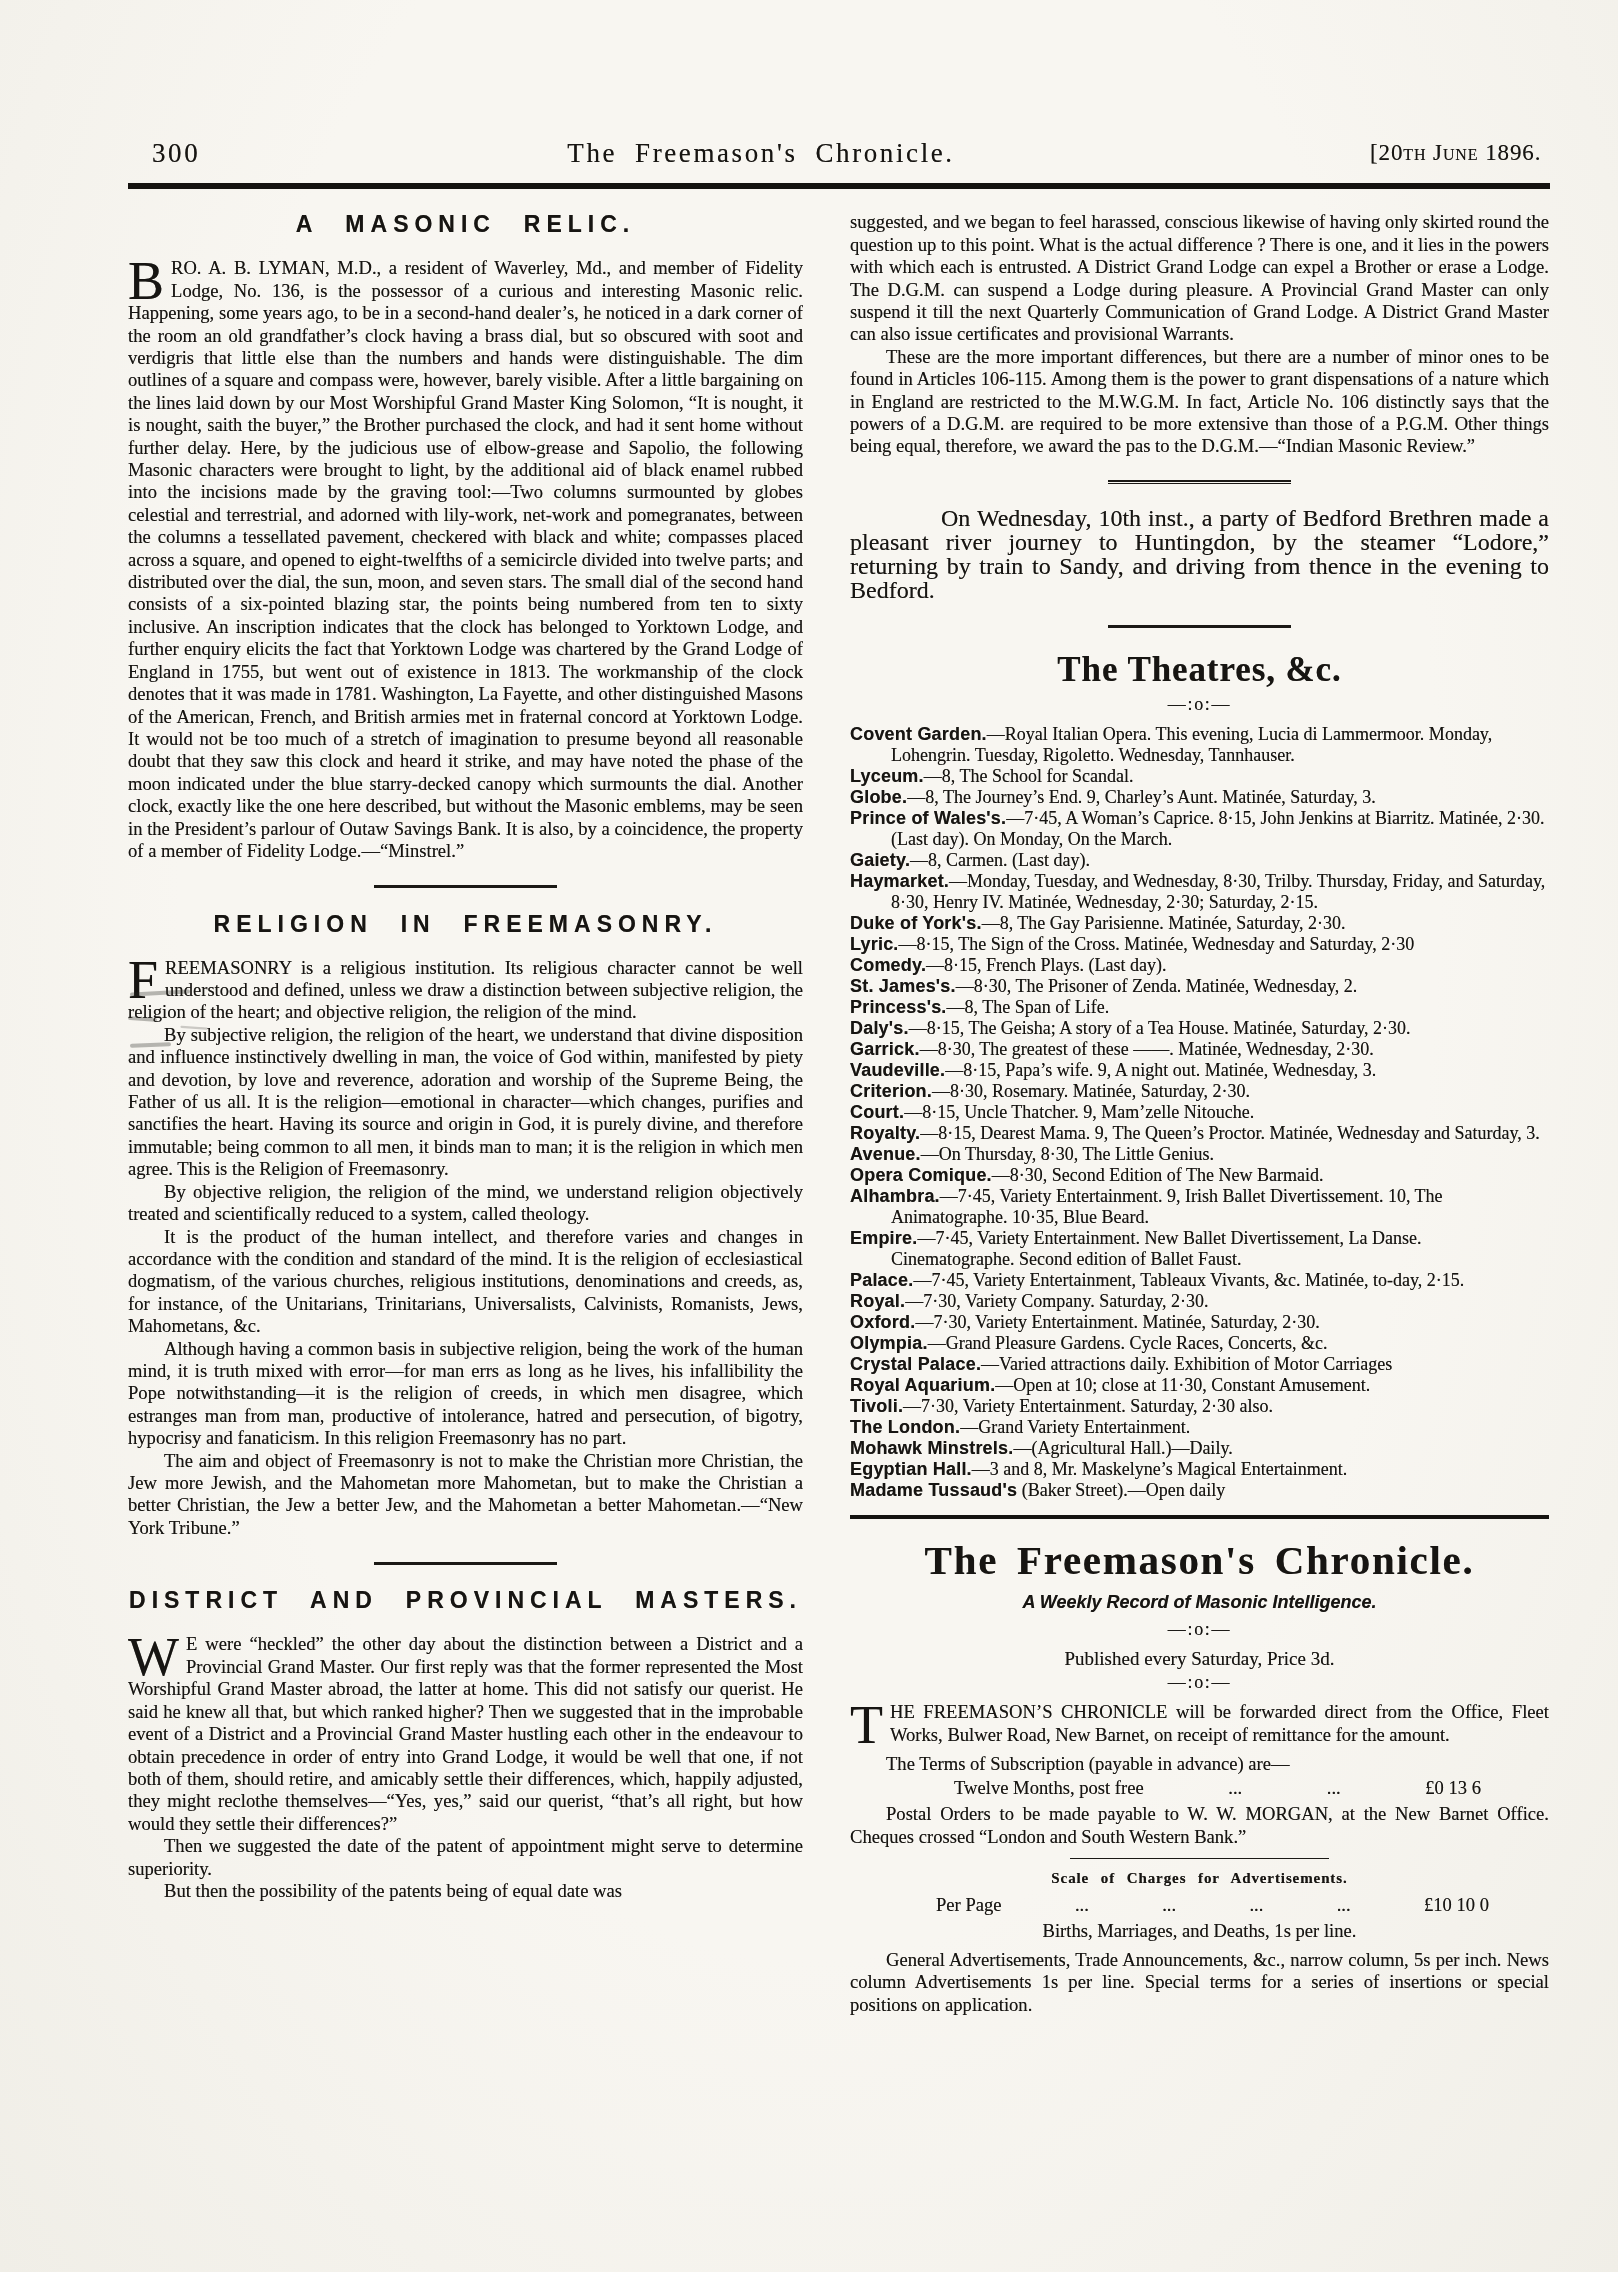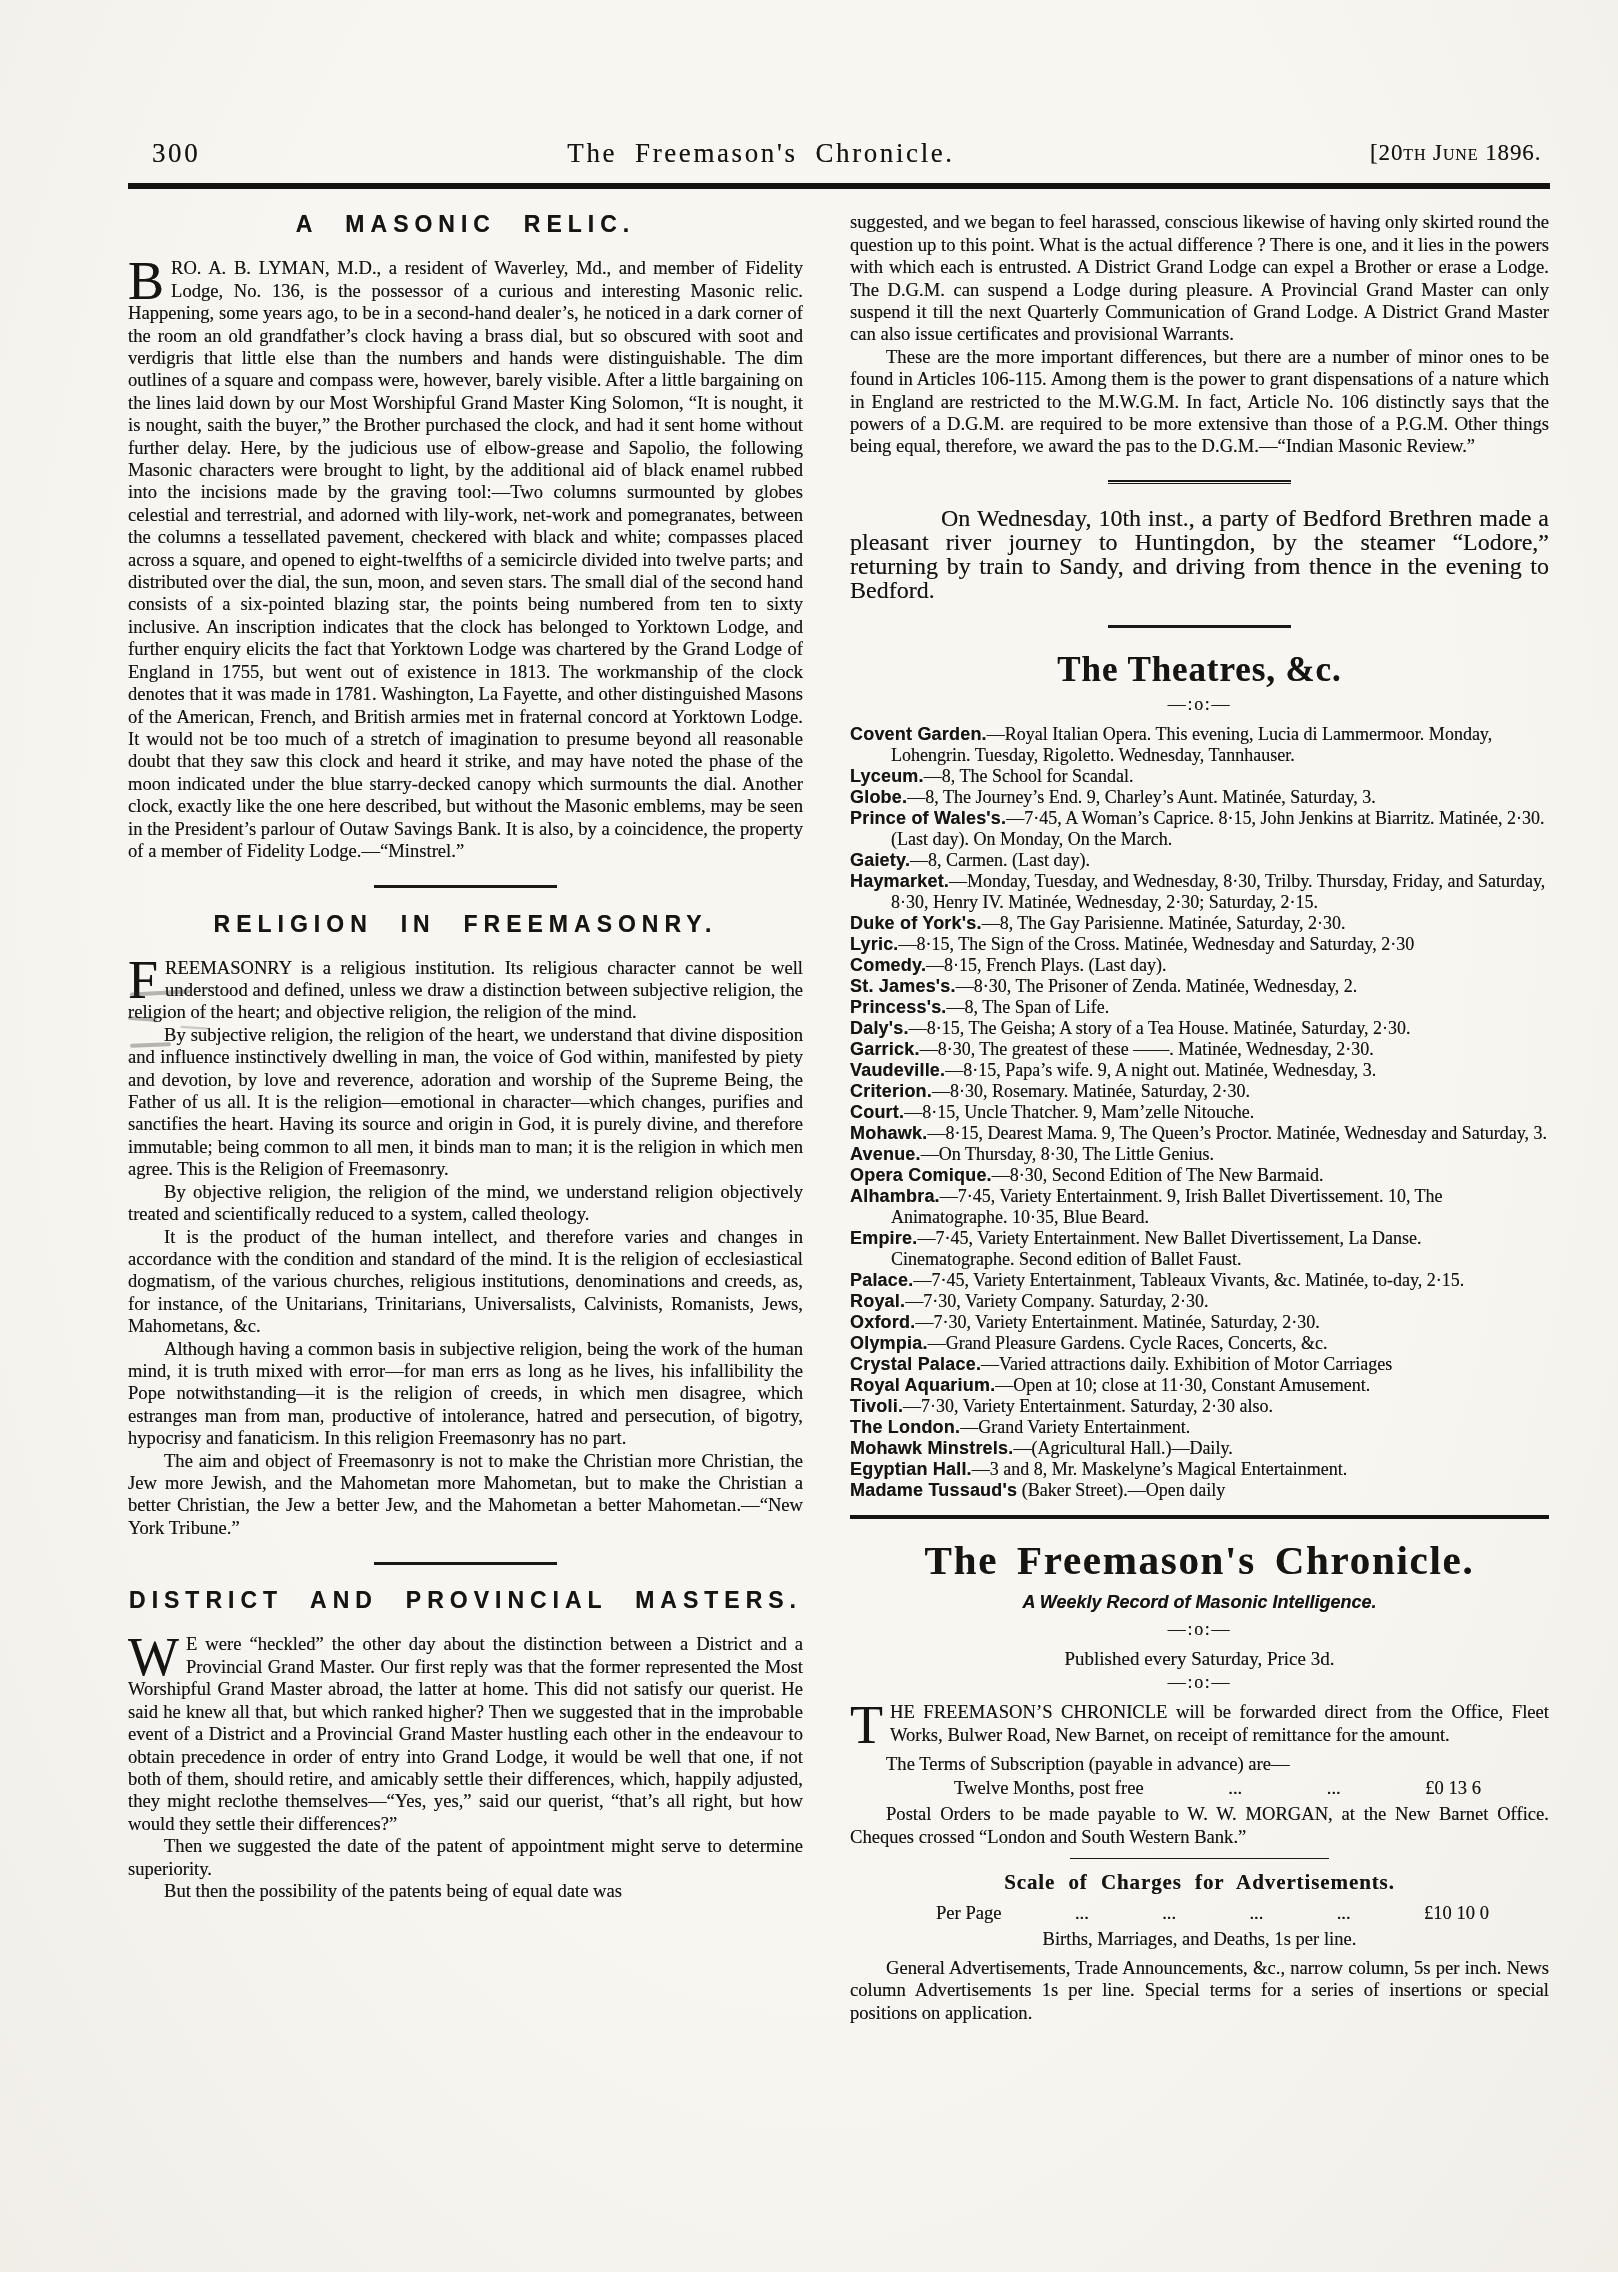"Mohawk." span.venue { text: Mohawk -> Royalty }
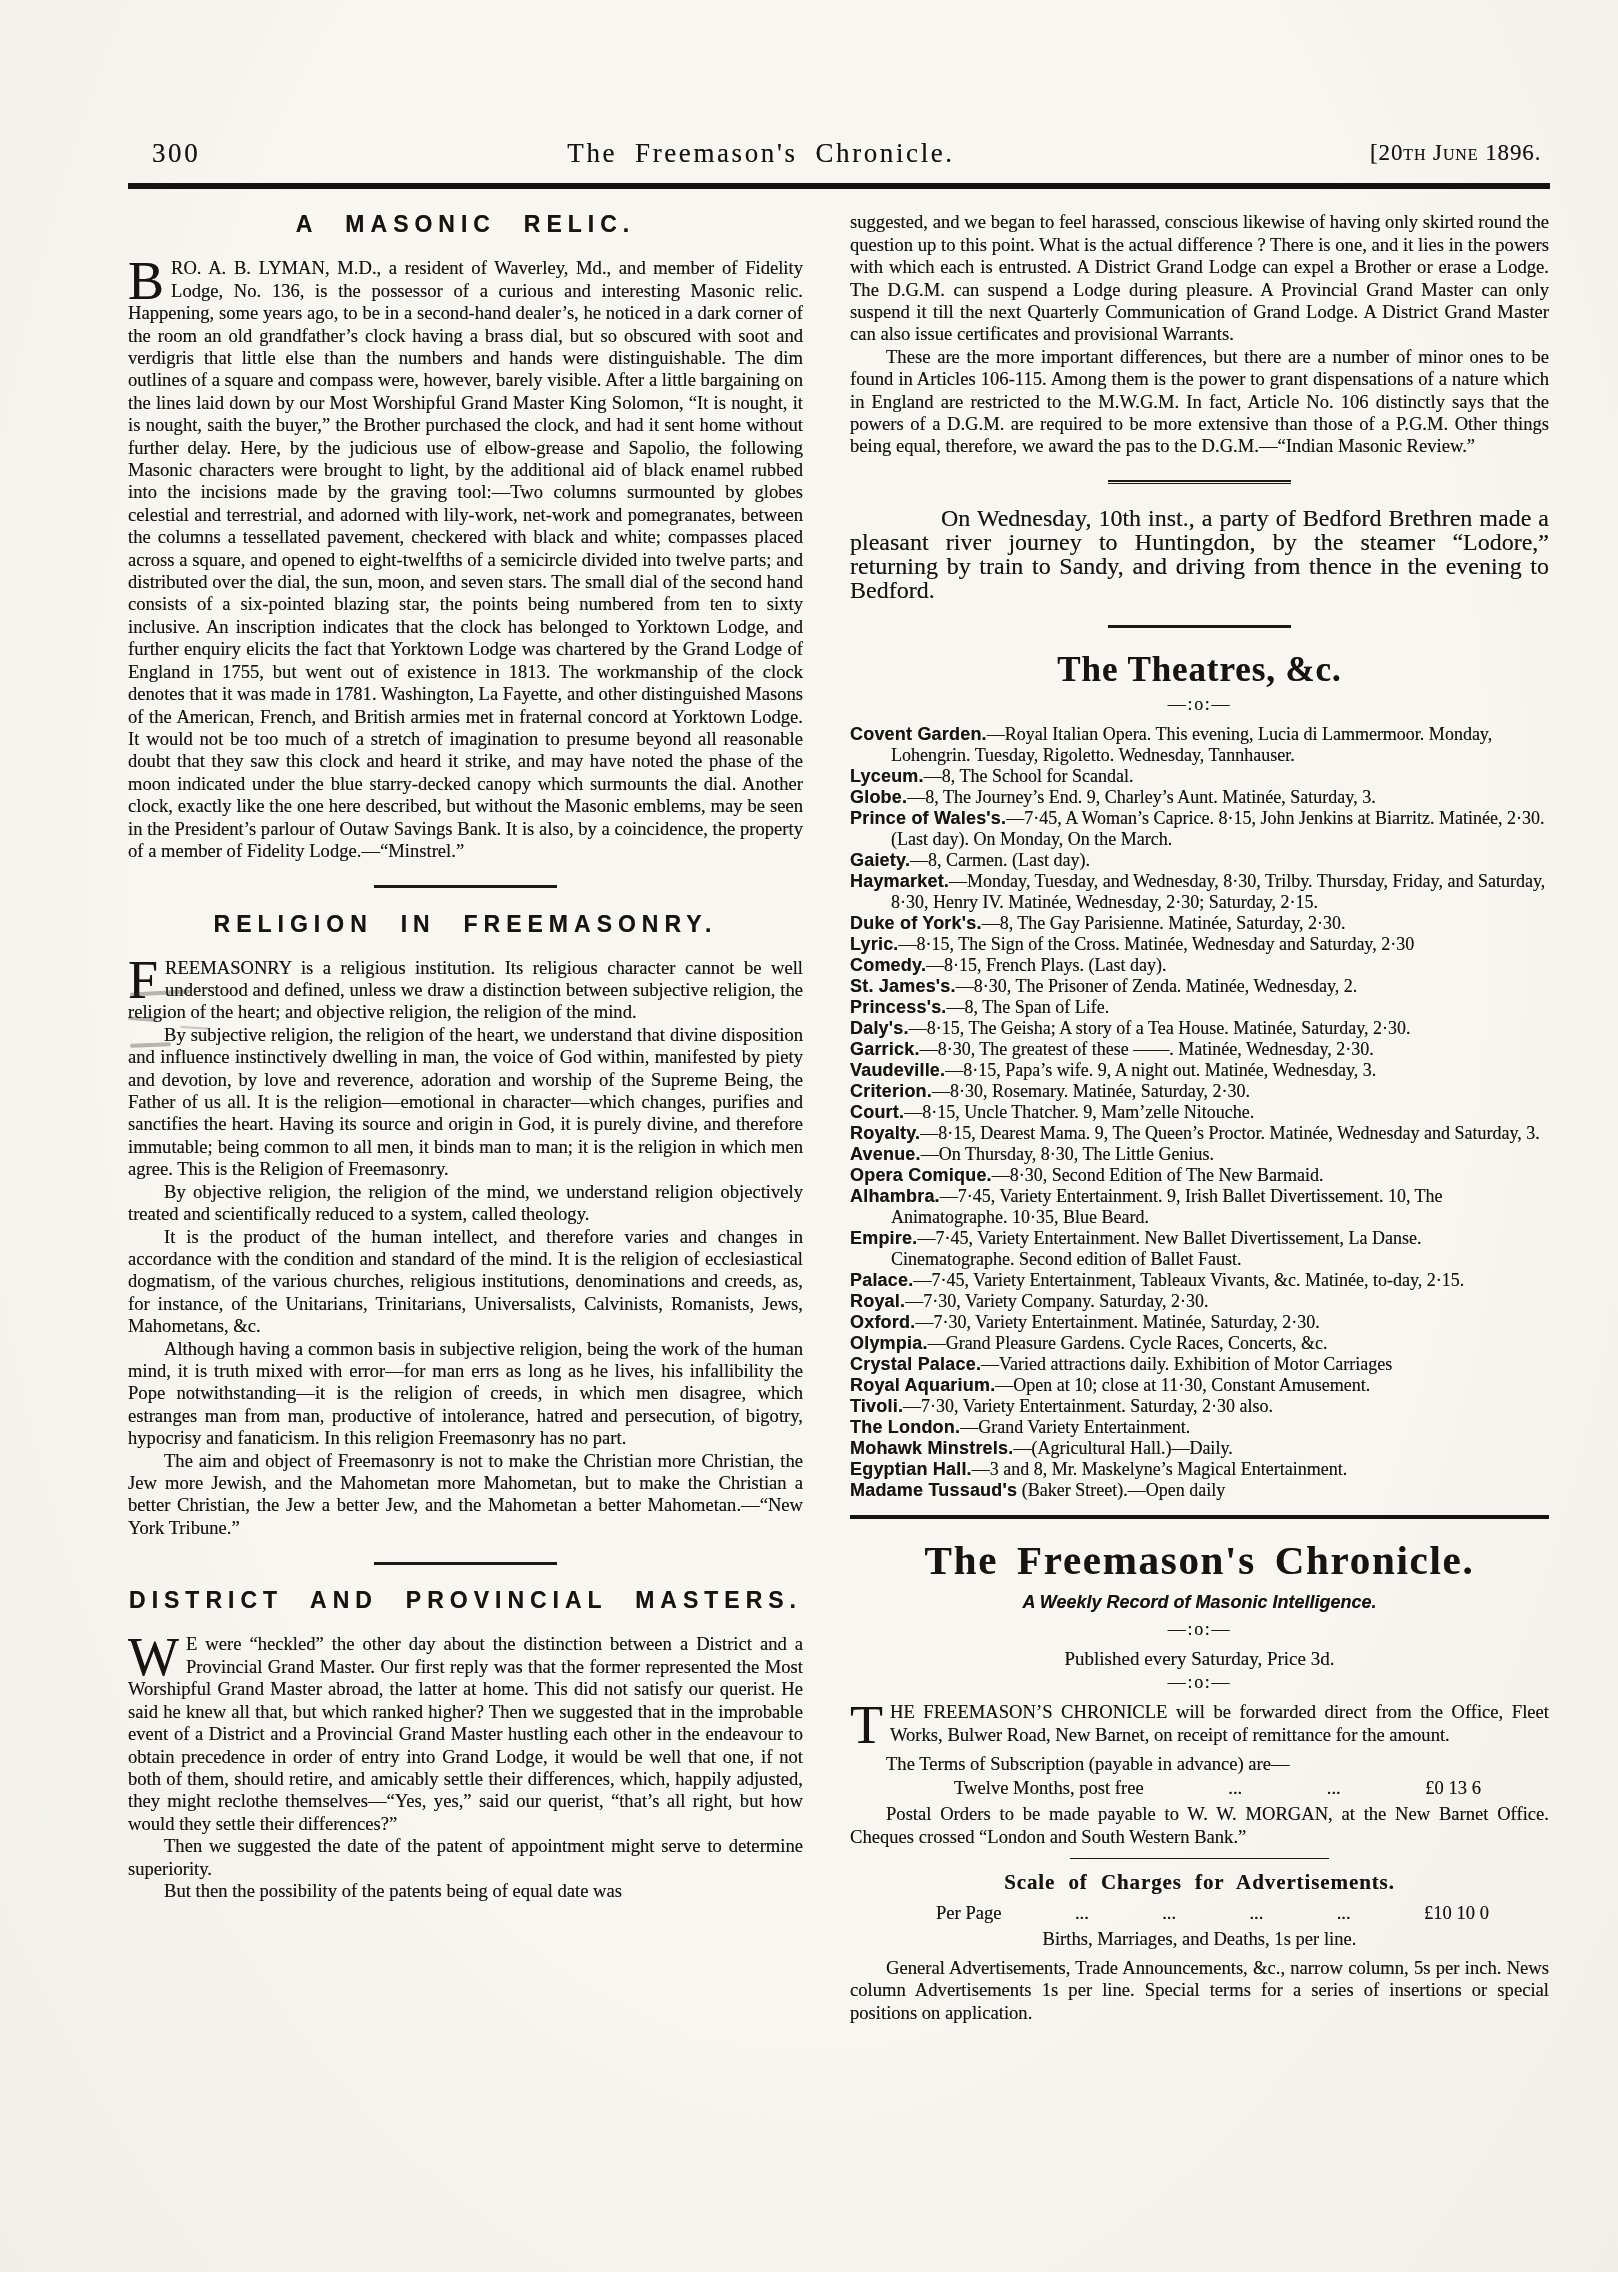"Scale of Charges for Advertisements." .charges-title { font-size: 21px -> 15px }
